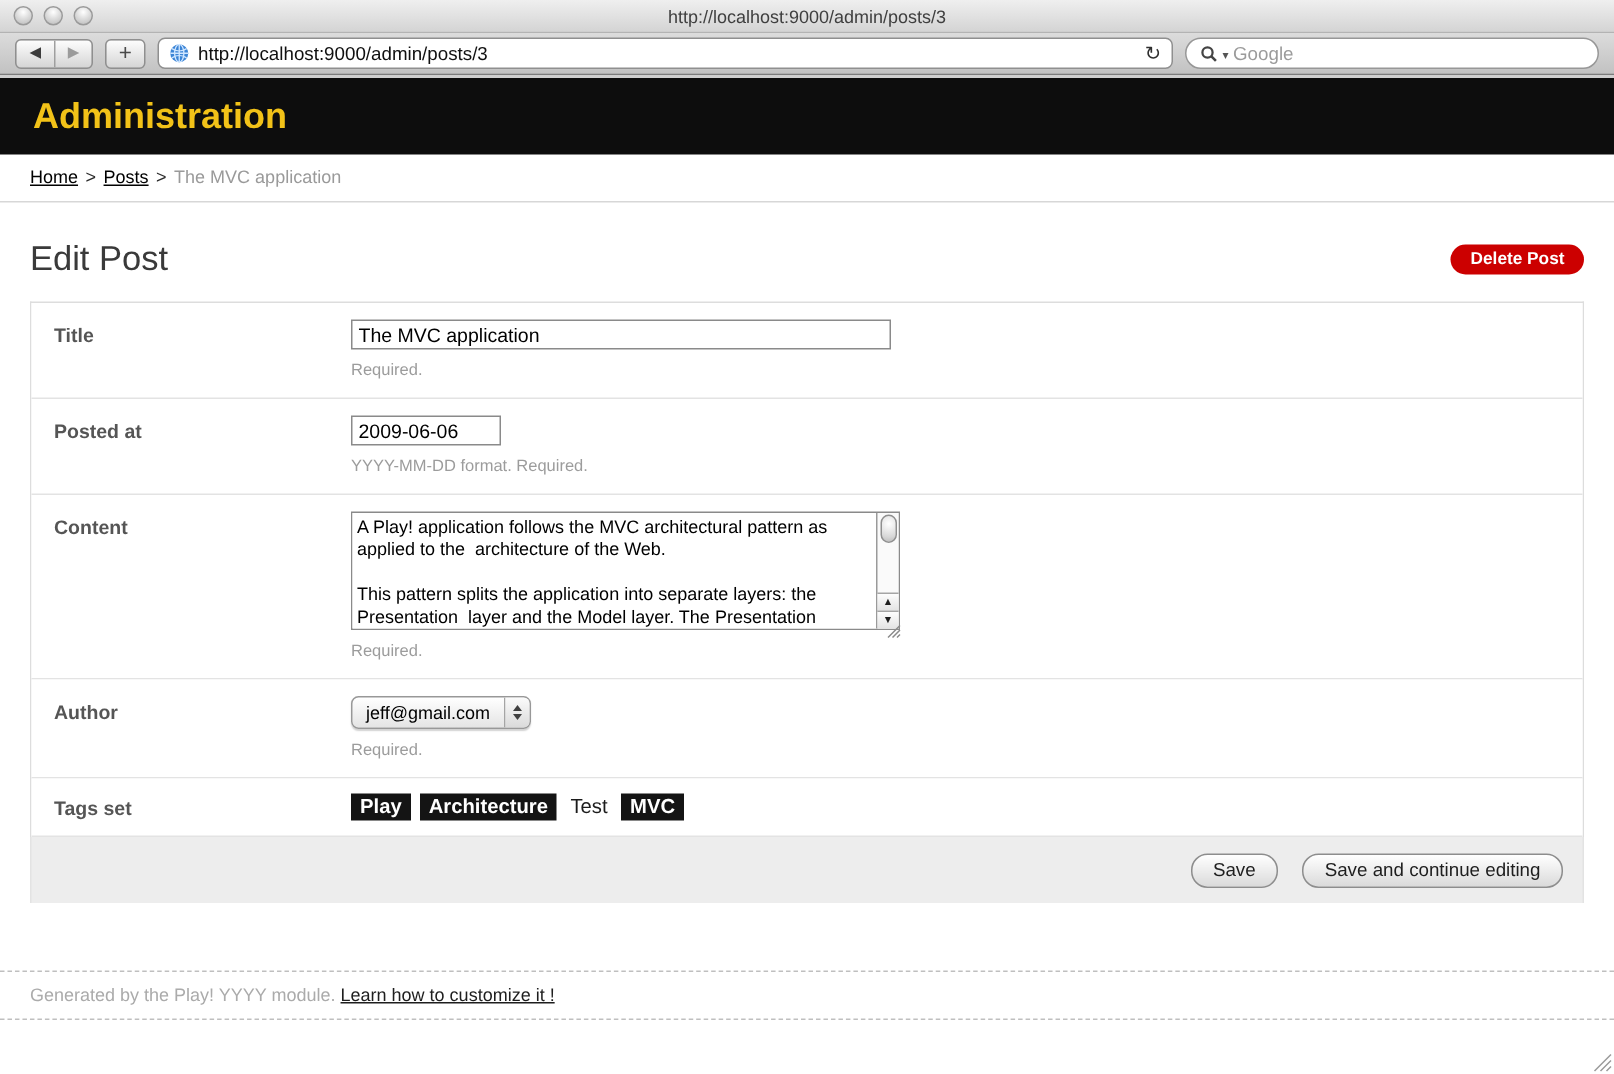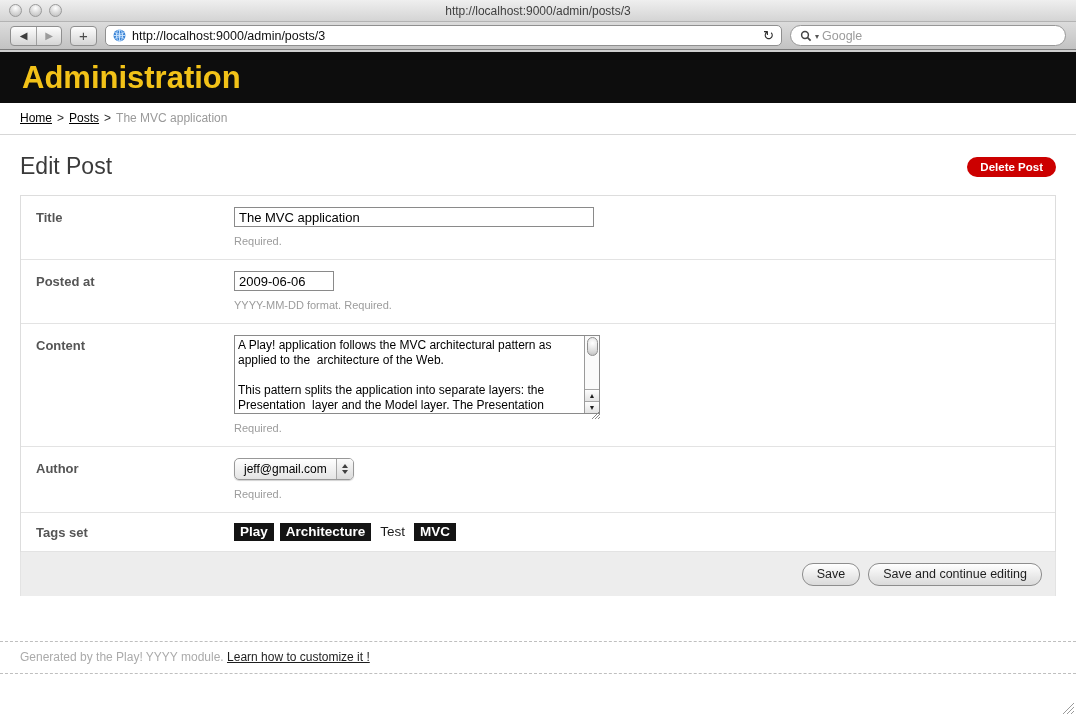"Administration" .site-header .app-title { font-size: 31px -> 24px }
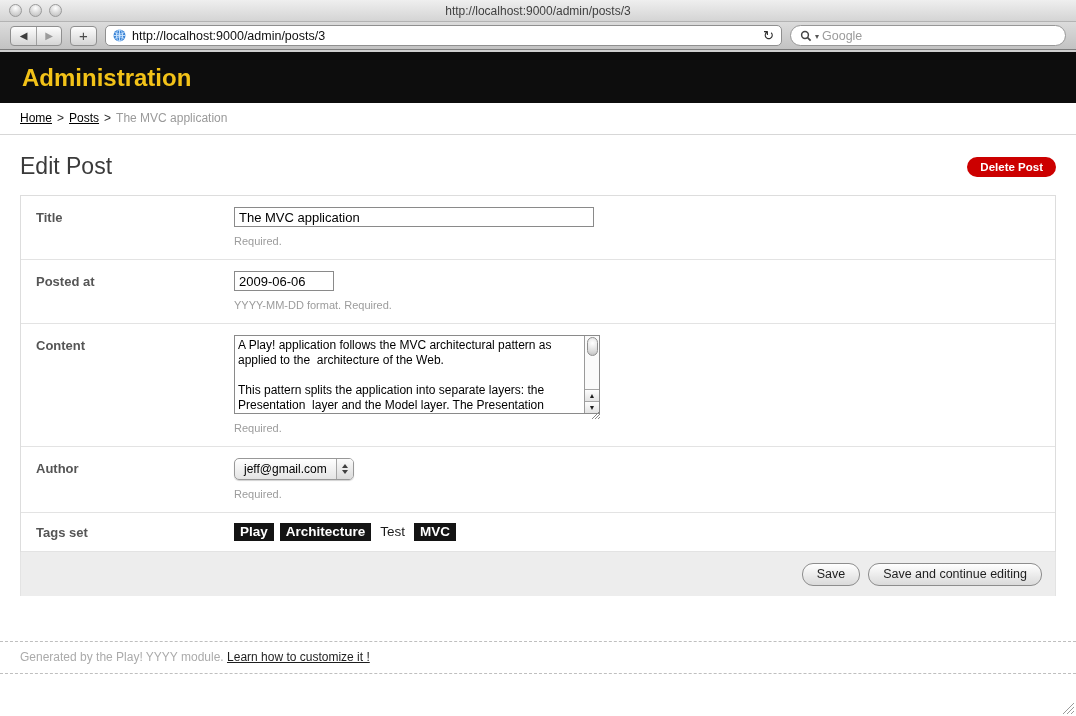"Edit Post" .page-head { margin-top: 19px -> 25px }
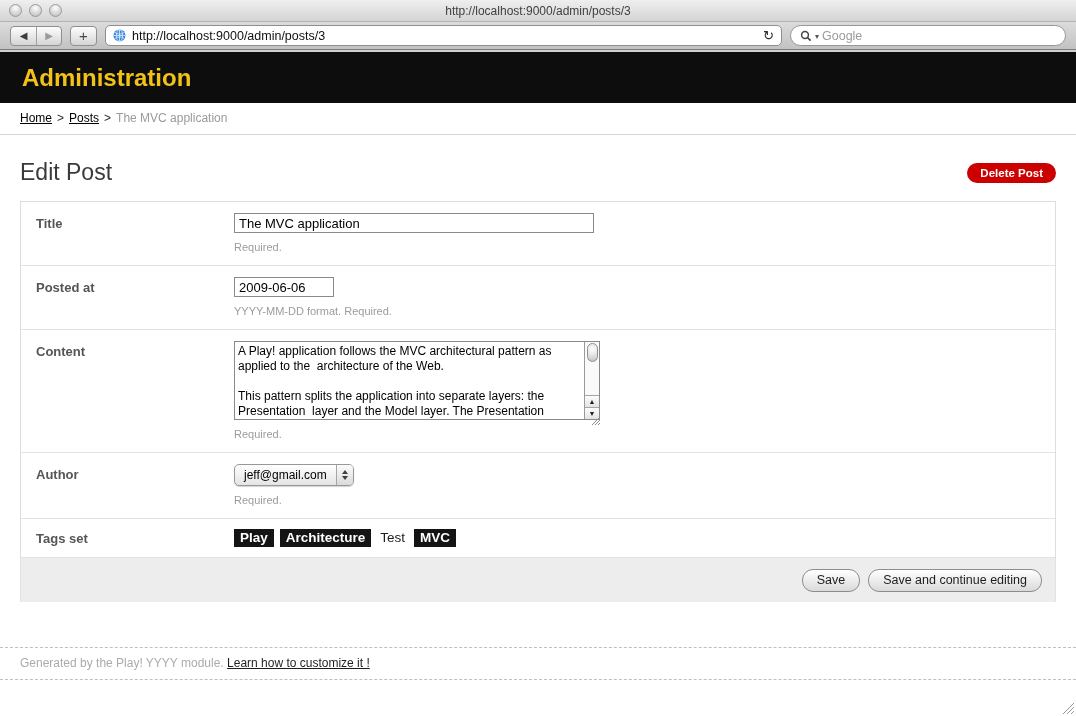"Save" .actions-bar { gap: 8px -> 16px }
